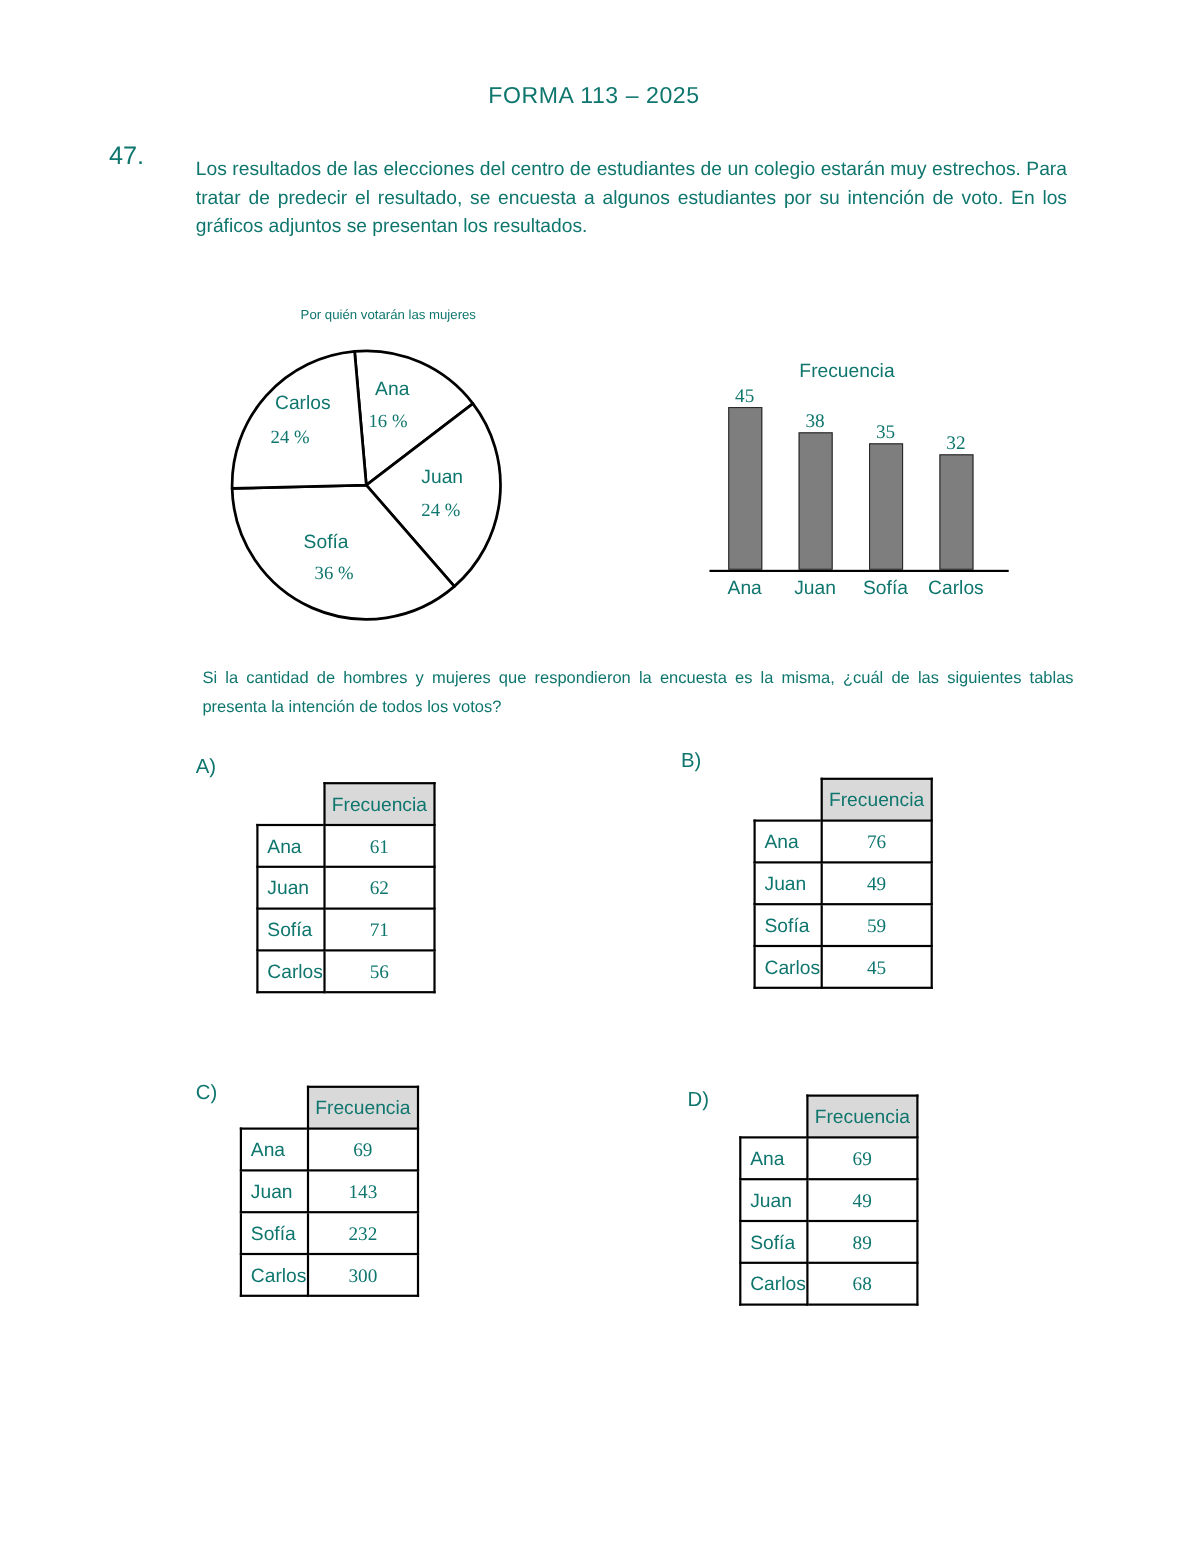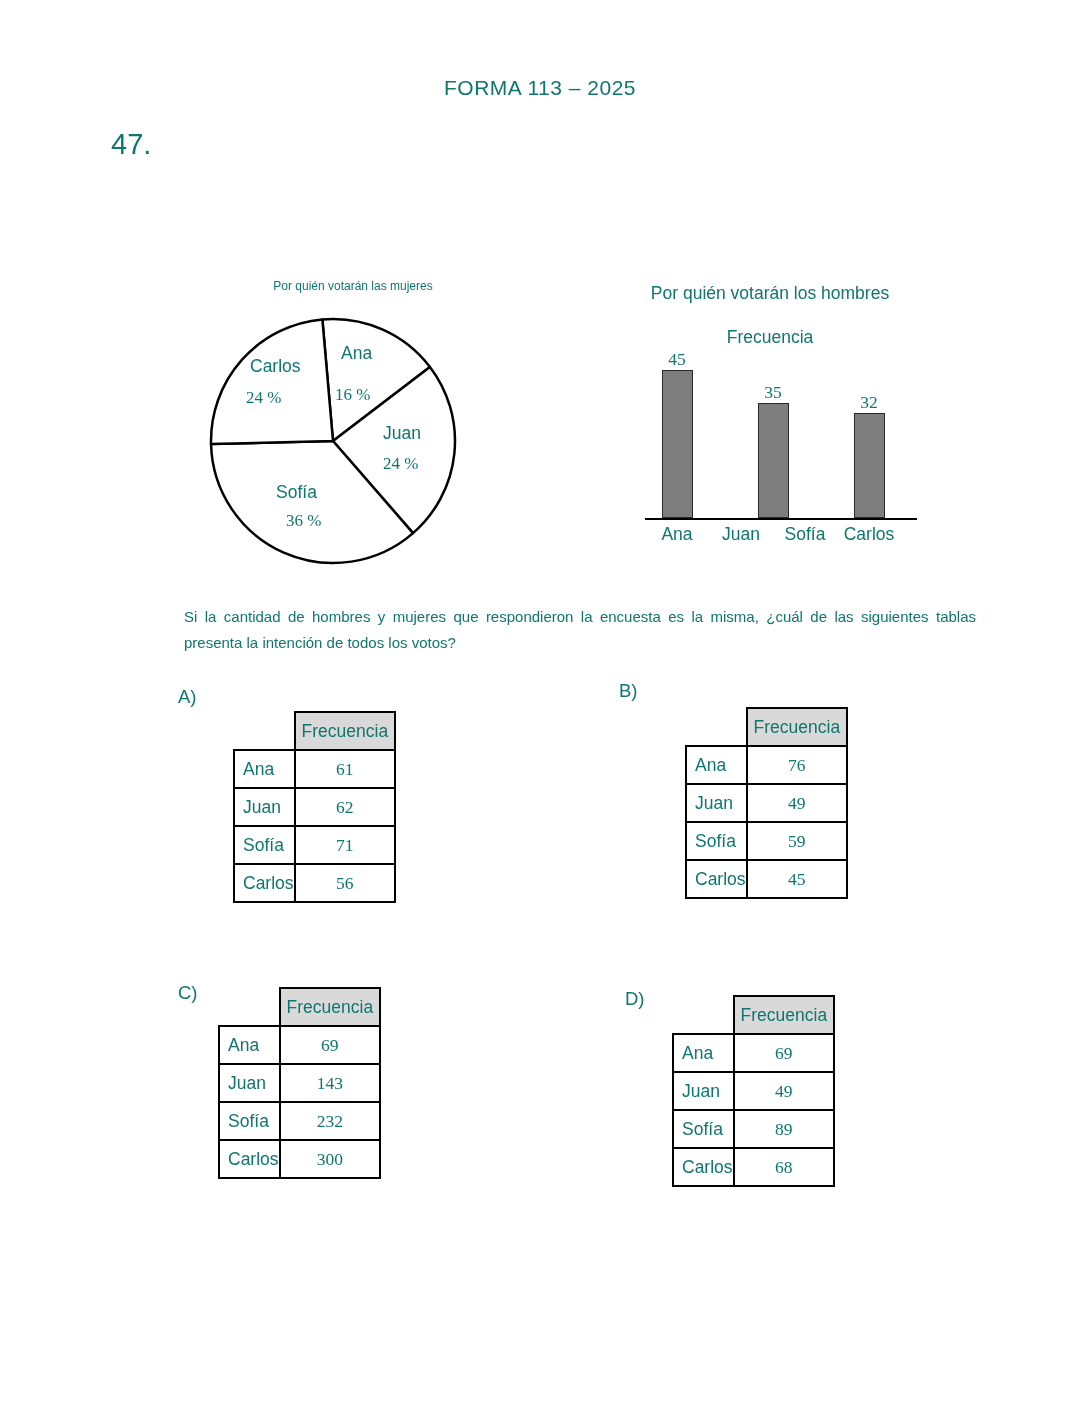"47." .q-number { font-size: 29px -> 23px; left: 111px -> 99px }
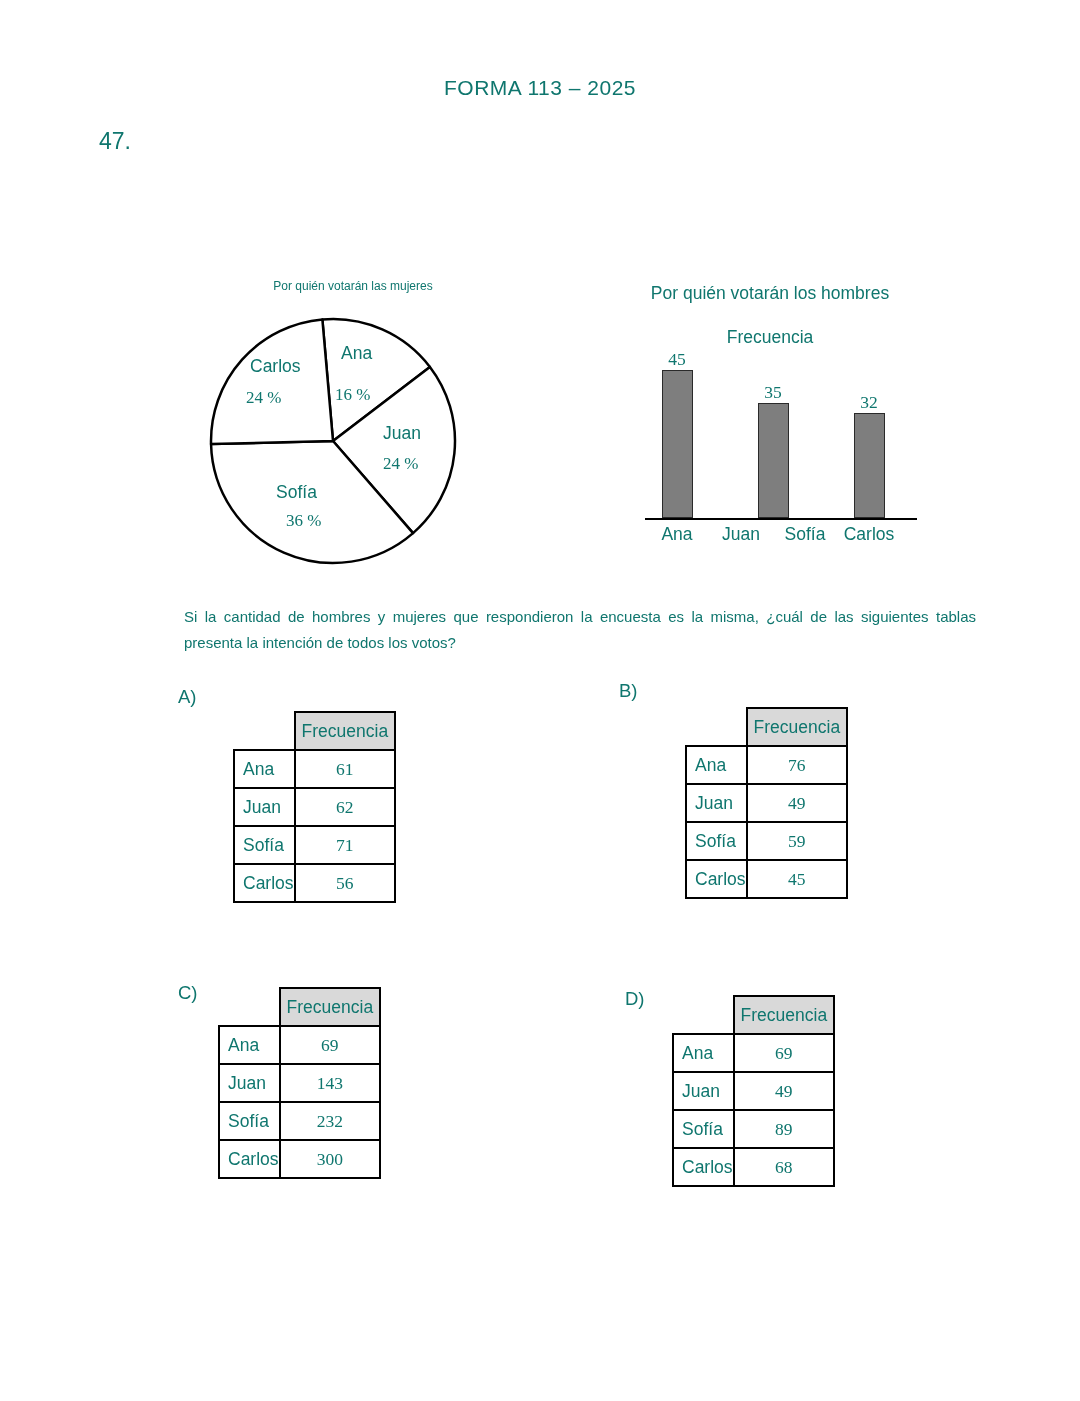"Los resultados de las elecciones" div.q-intro { html: none -> <div>Los resultados de las elecciones del centro de estudiantes de un colegio estarán muy estrechos. Para tratar de predecir el resultado, se encuesta a algunos estudiantes por su intención de voto. En los gráficos adjuntos se presentan los resultados.</div> }
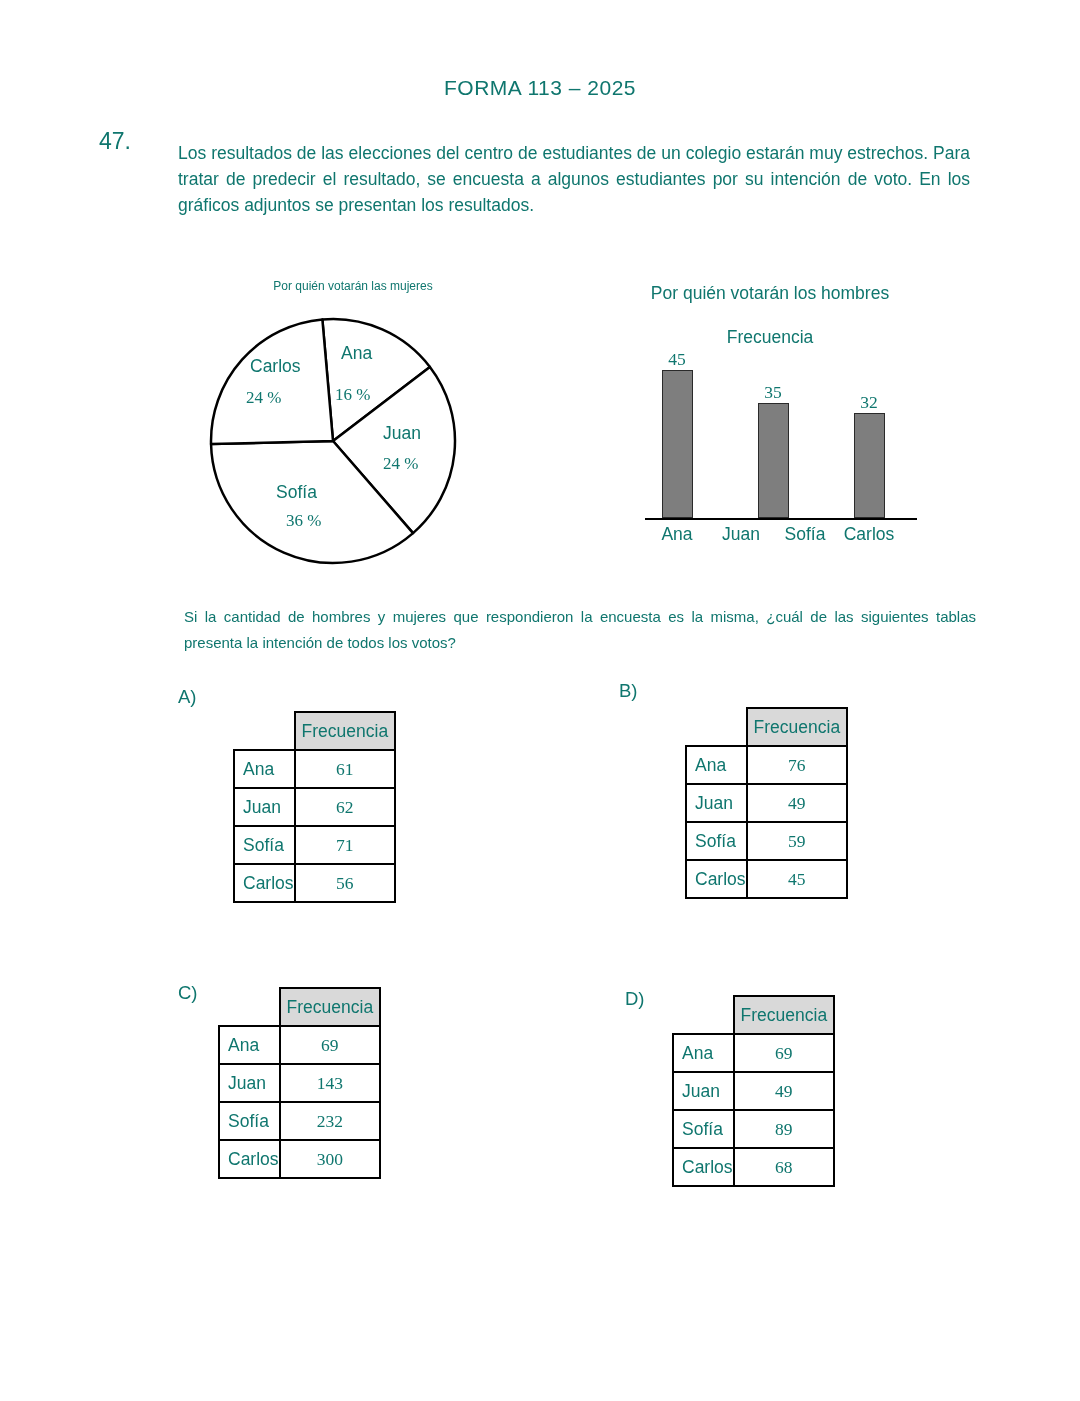"Por quién votarán los hombres" div.bar-title { html: <div>Por quién votarán los hombres</div> -> none }
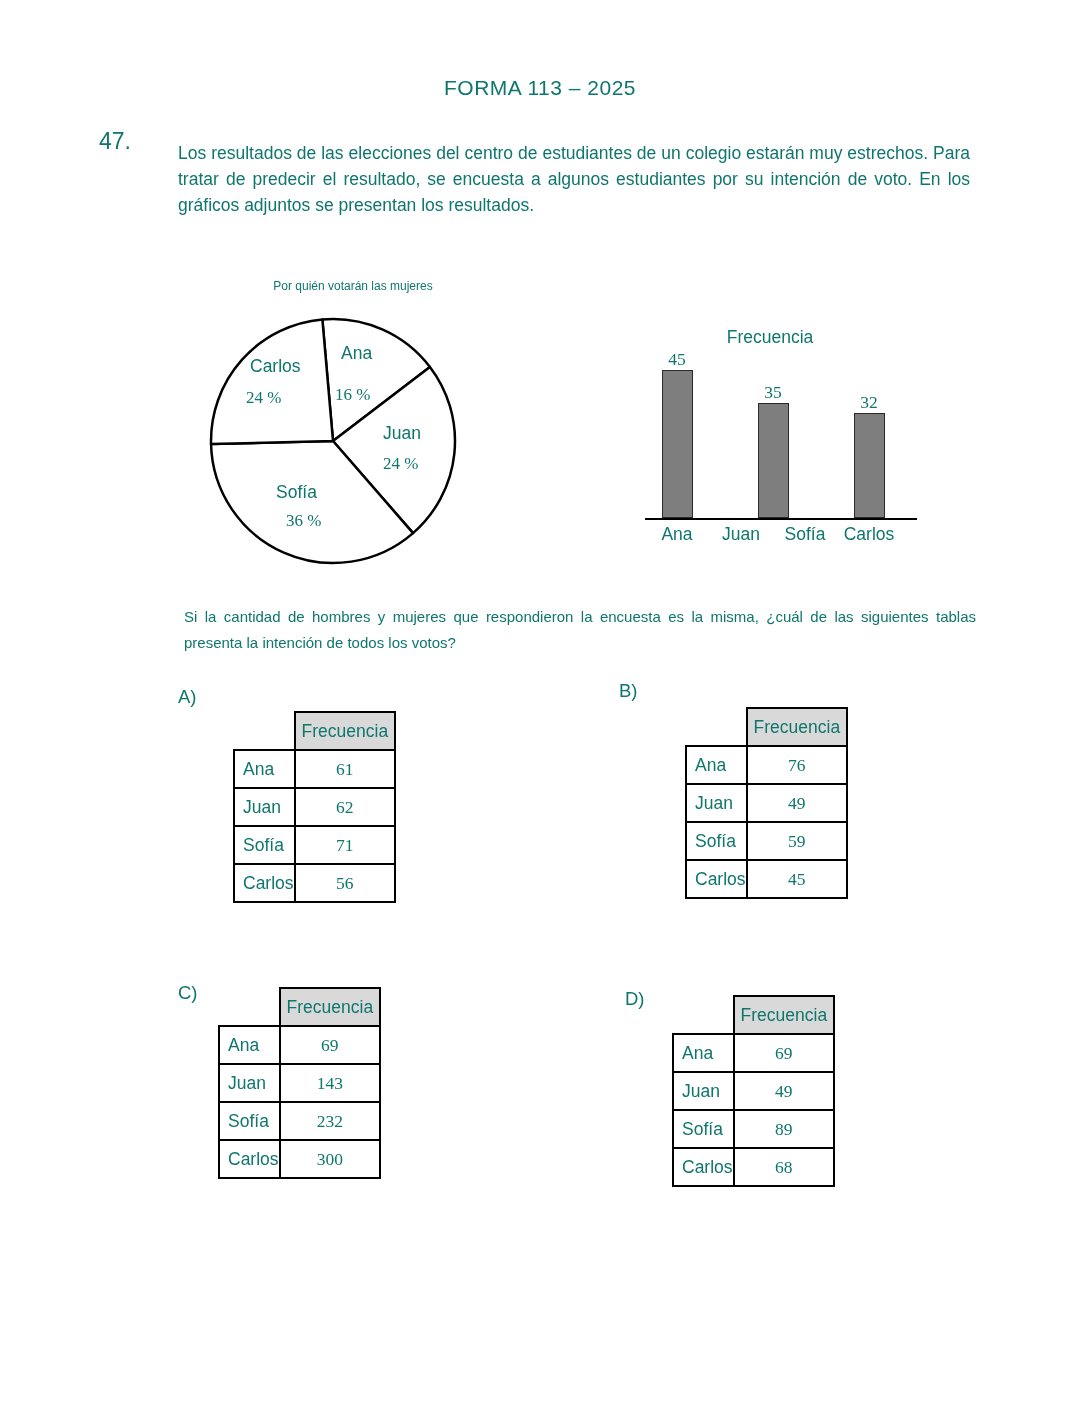"16 %" div.pie-lbl { top: 72px -> 60px }
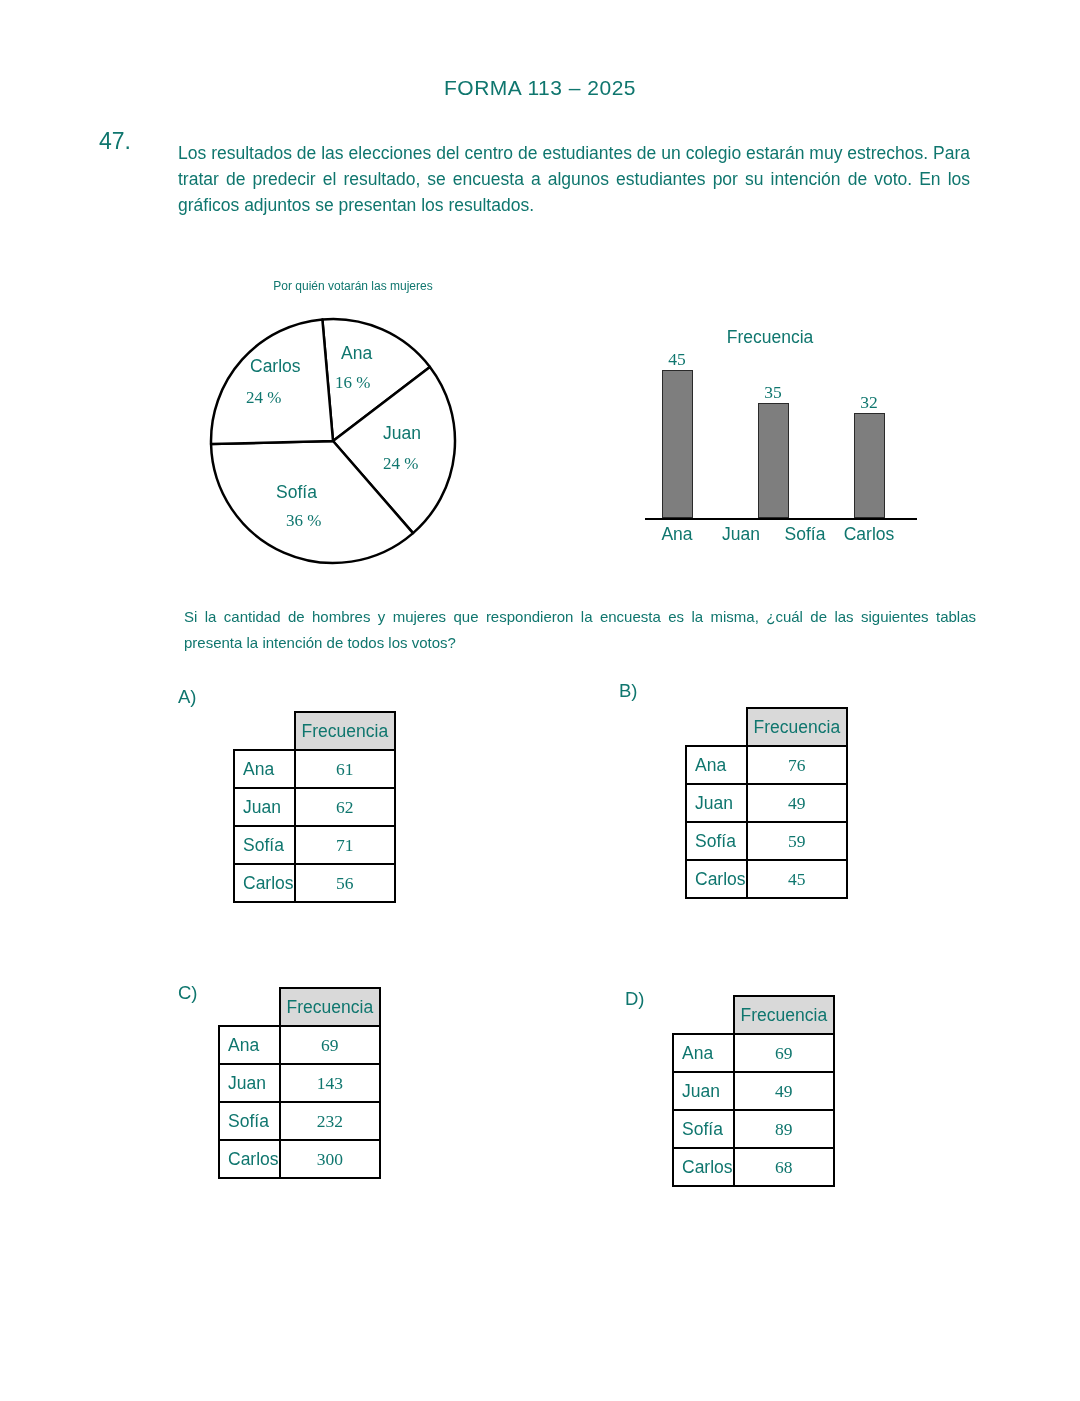"38" div.bar-group { html: none -> <div> <div>38</div> <div></div> </div> }
